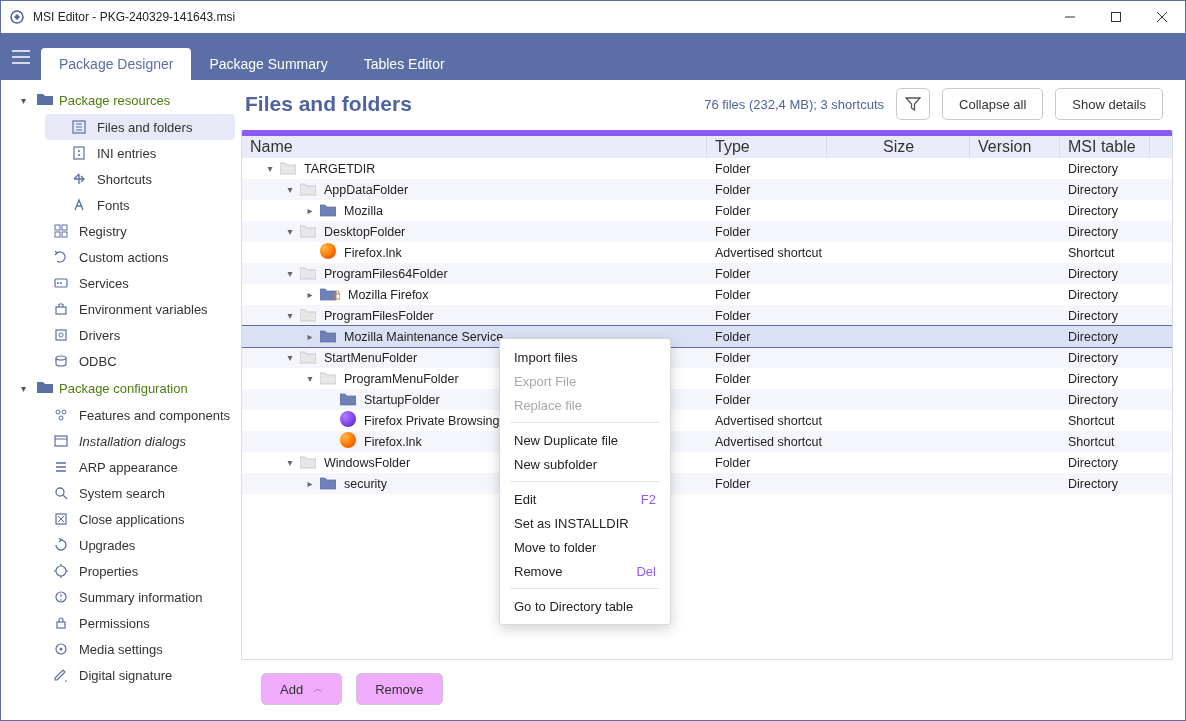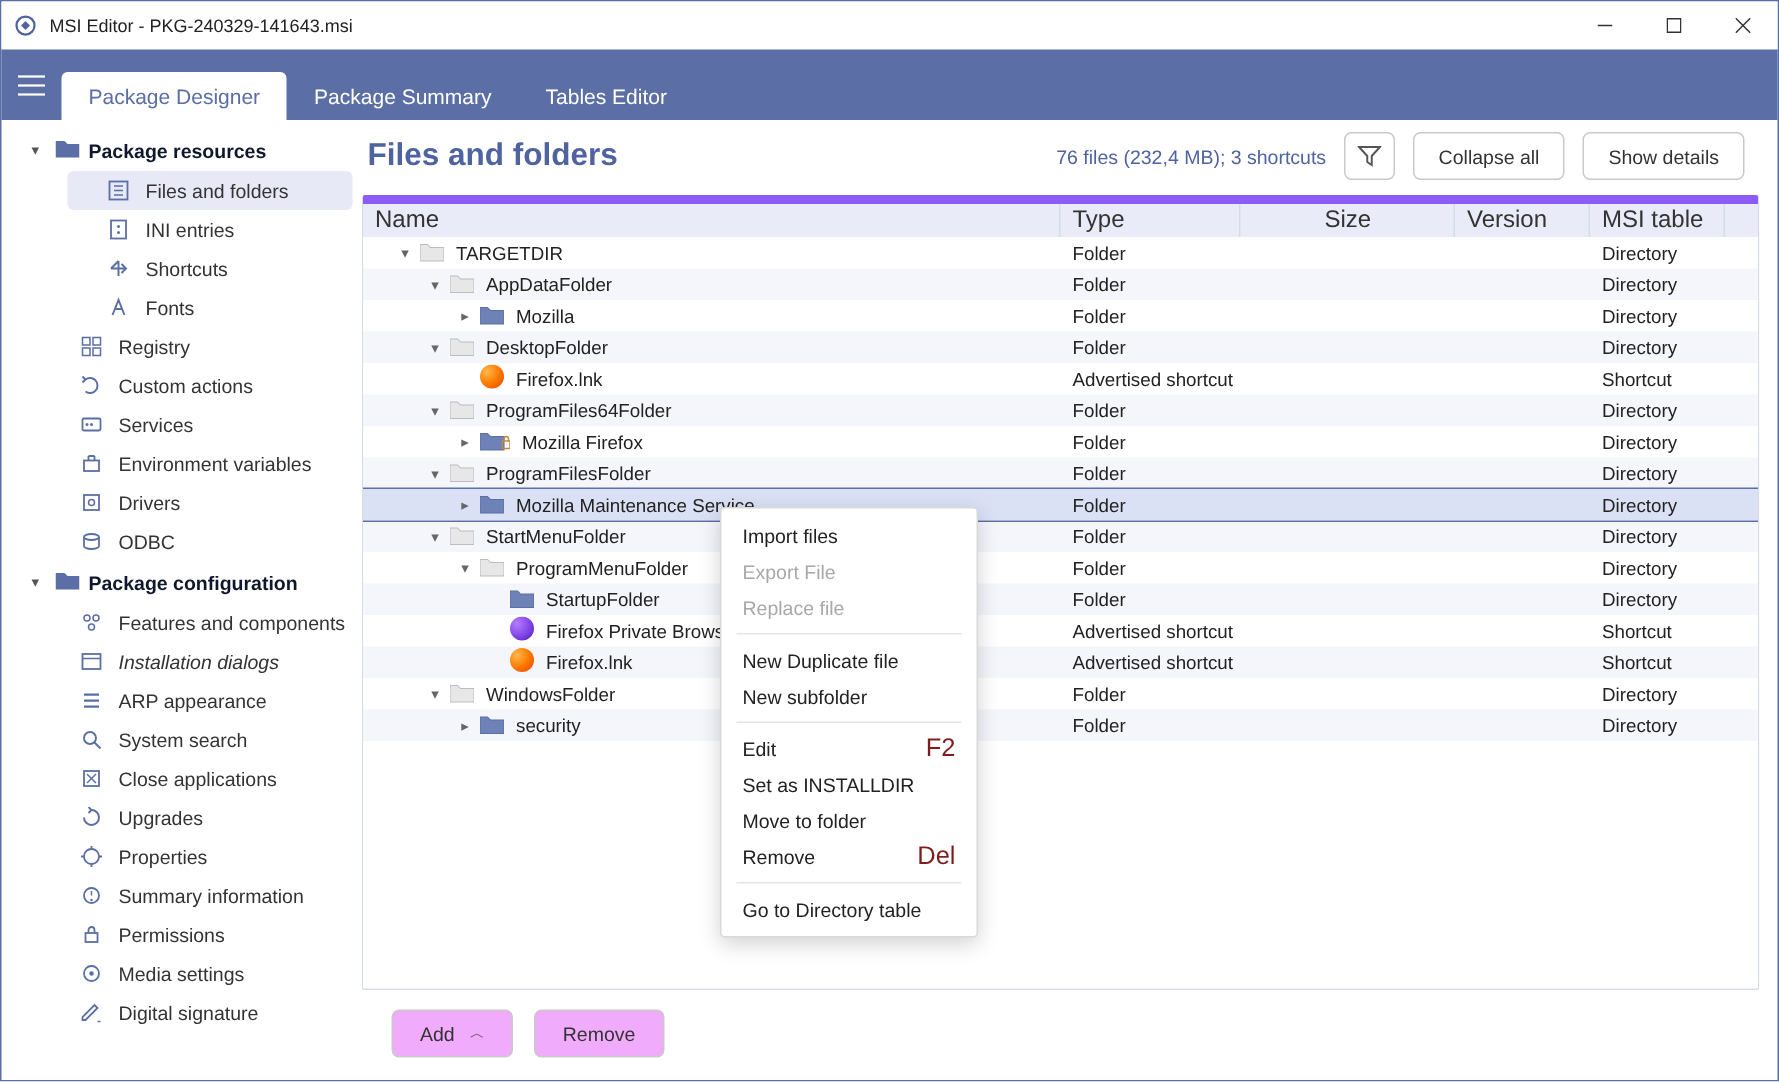"Package resources" .nav-group .label { color: #0f172a -> #4d7c0f; font-weight: 700 -> 400 }
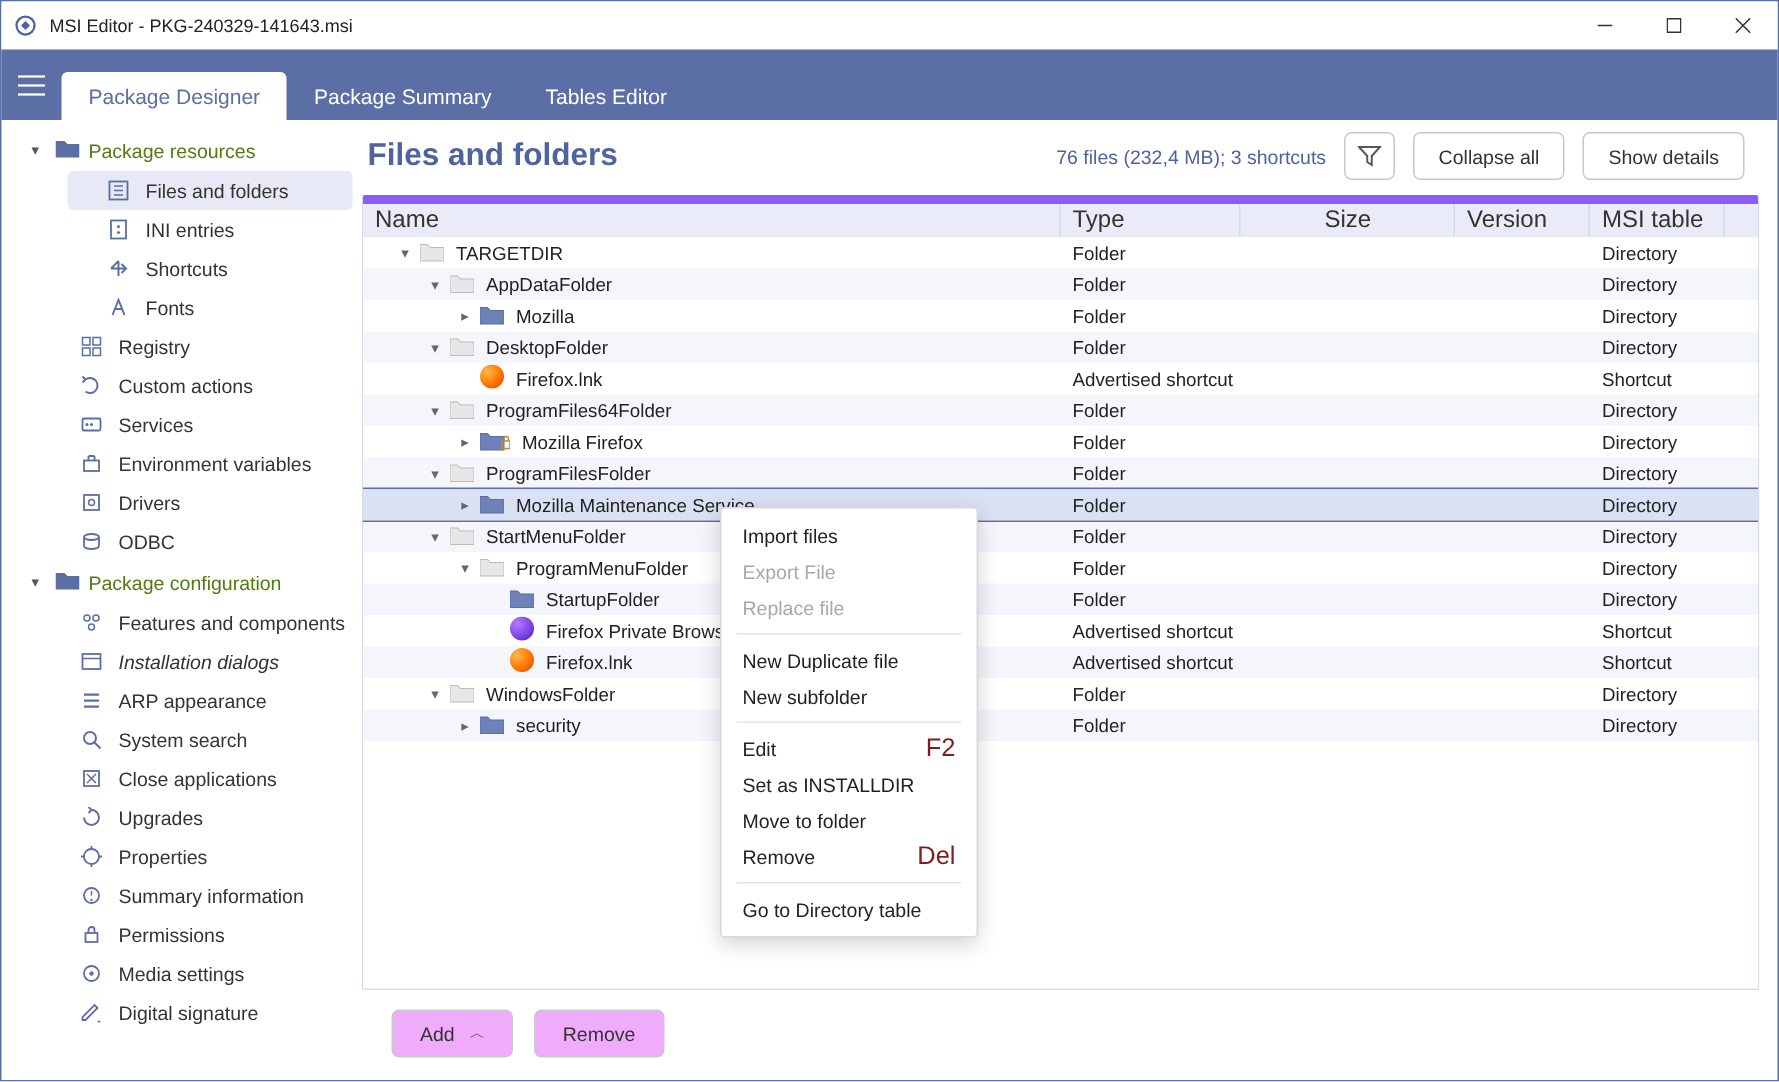"Import files" .context-menu { left: 480px -> 499px }
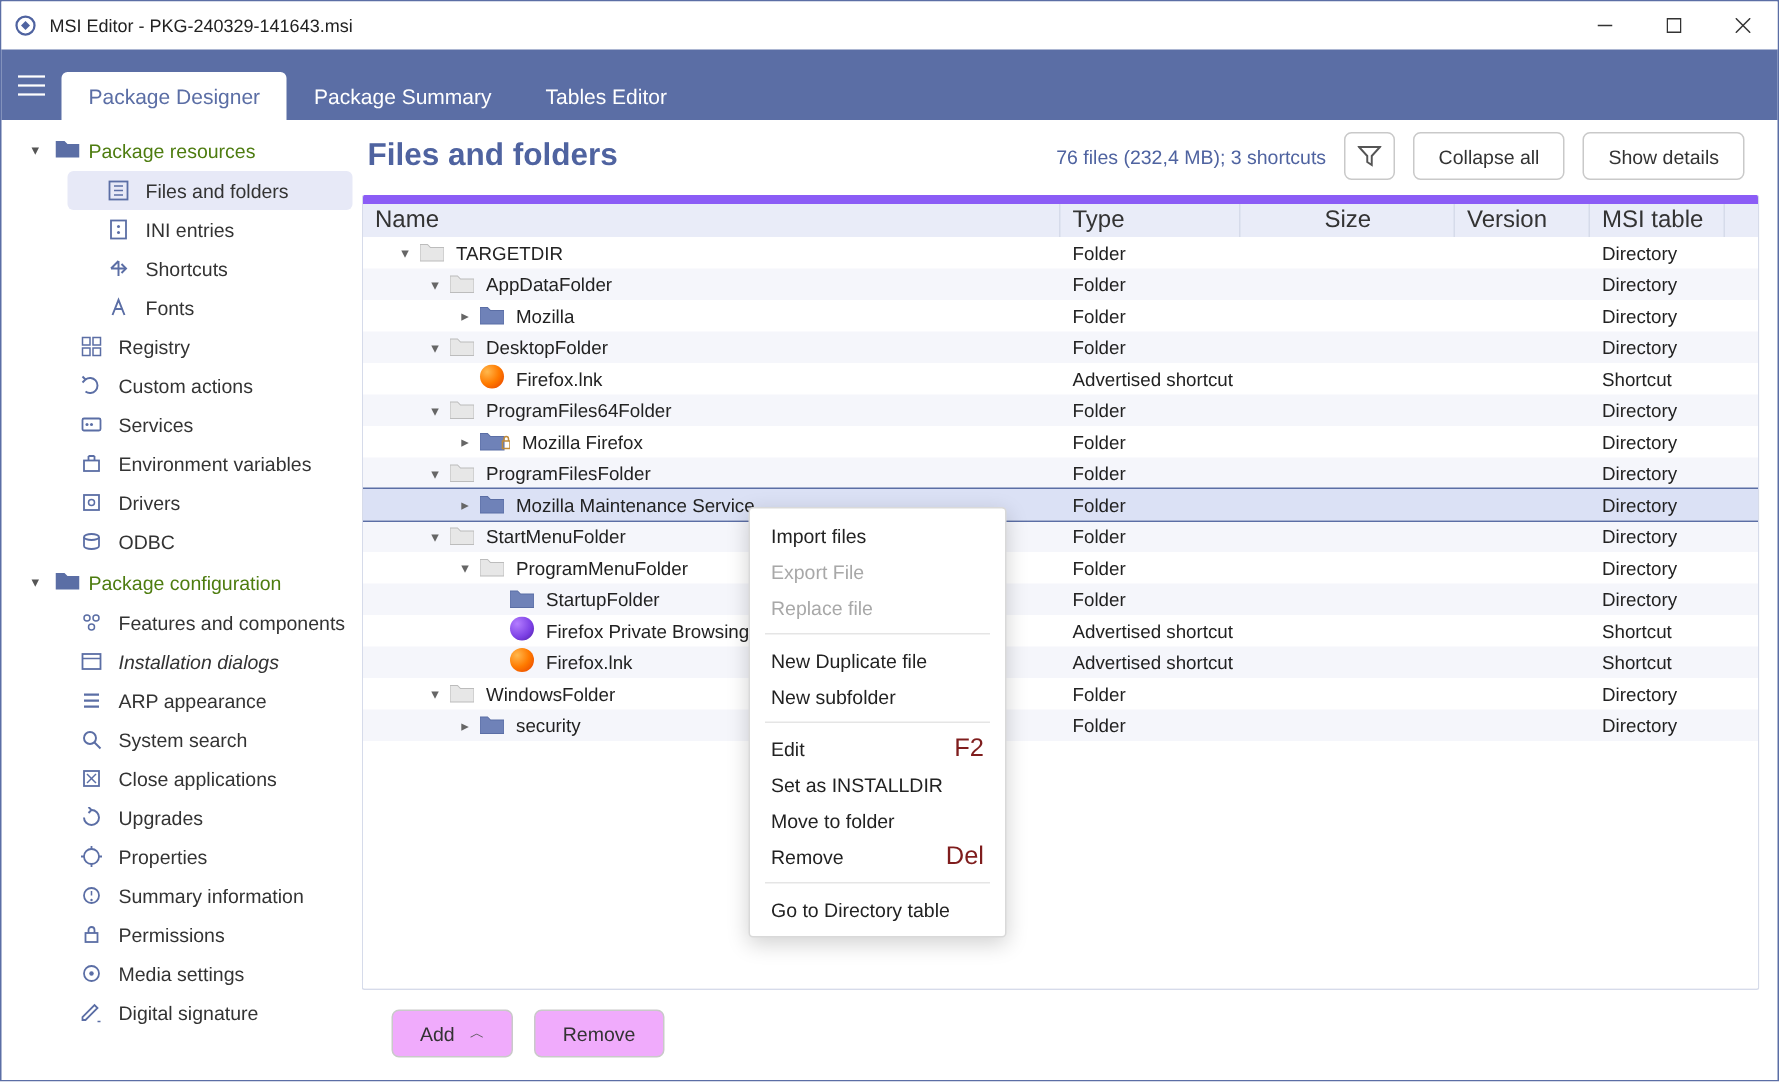"F2" .menu-shortcut { color: #7f1d1d -> #8b5cf6; font-size: 17px -> 13px }
